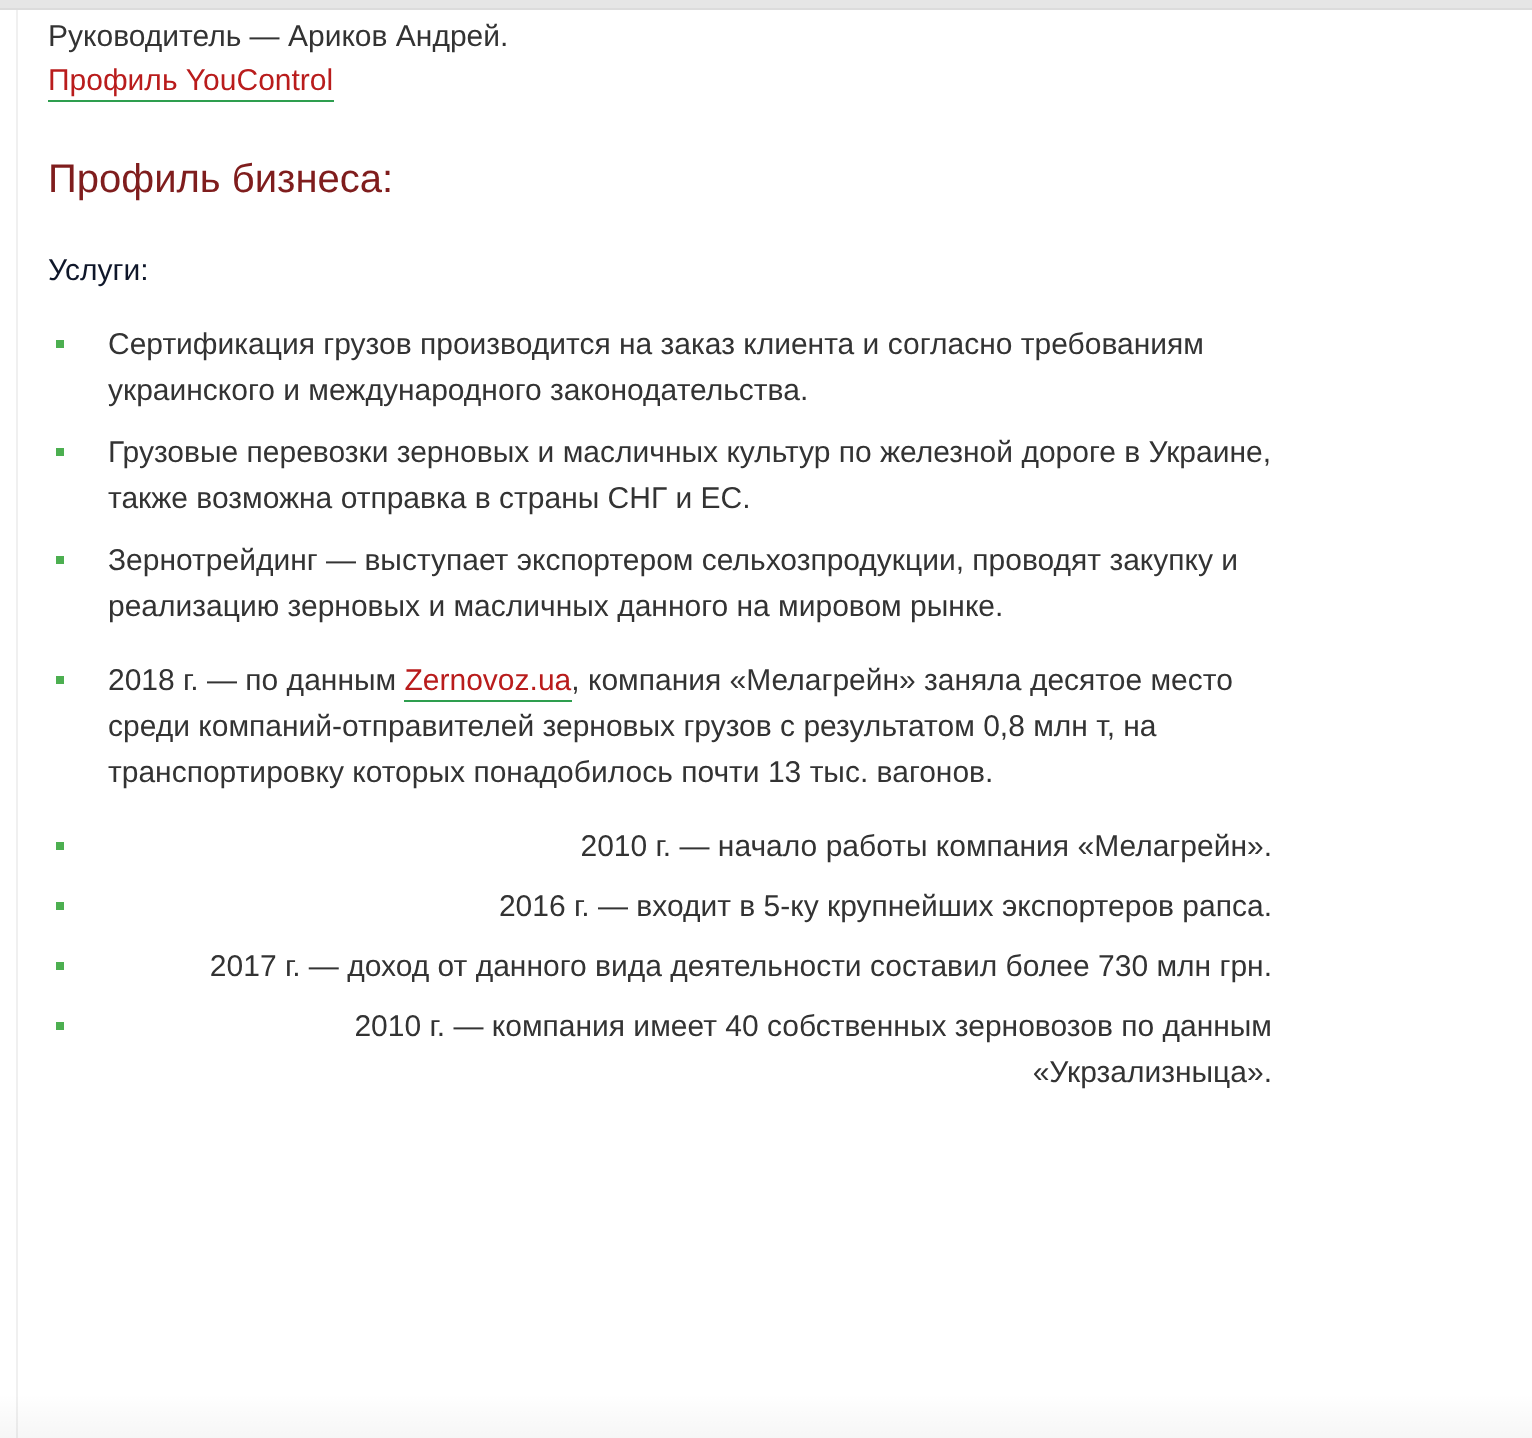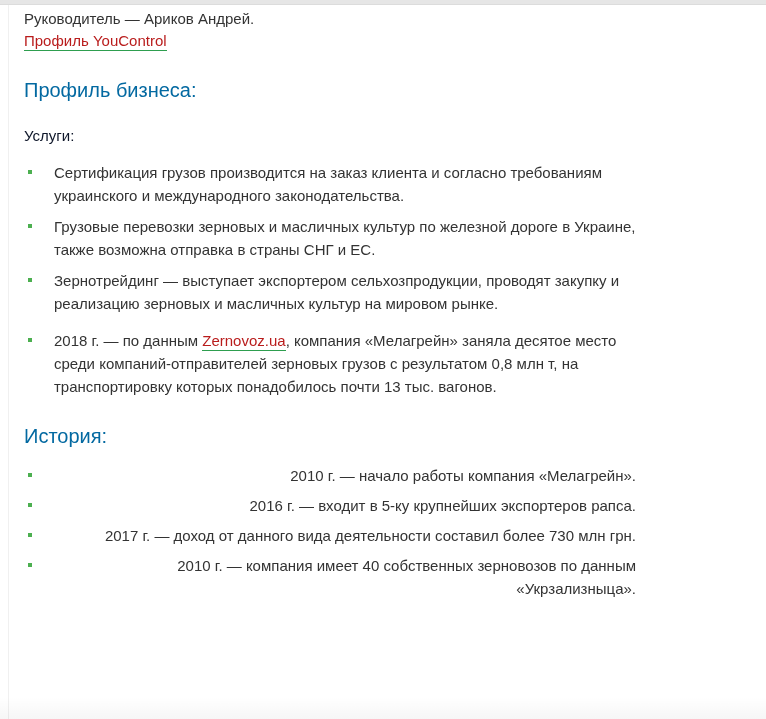"Профиль бизнеса:" h2.section-title { color: #0369a1 -> #7f1d1d }
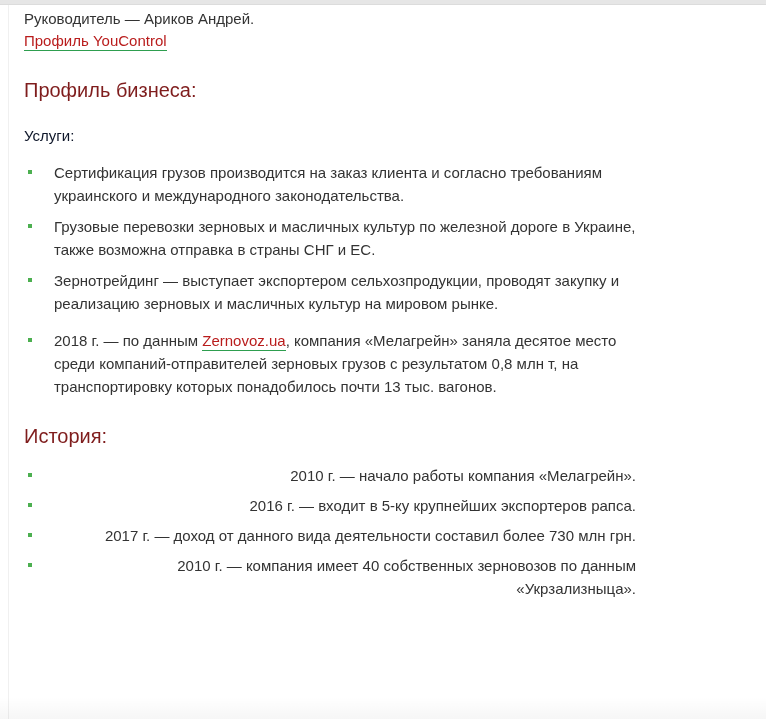"Зернотрейдинг — выступает экспортером" span { text: культур -> данного }
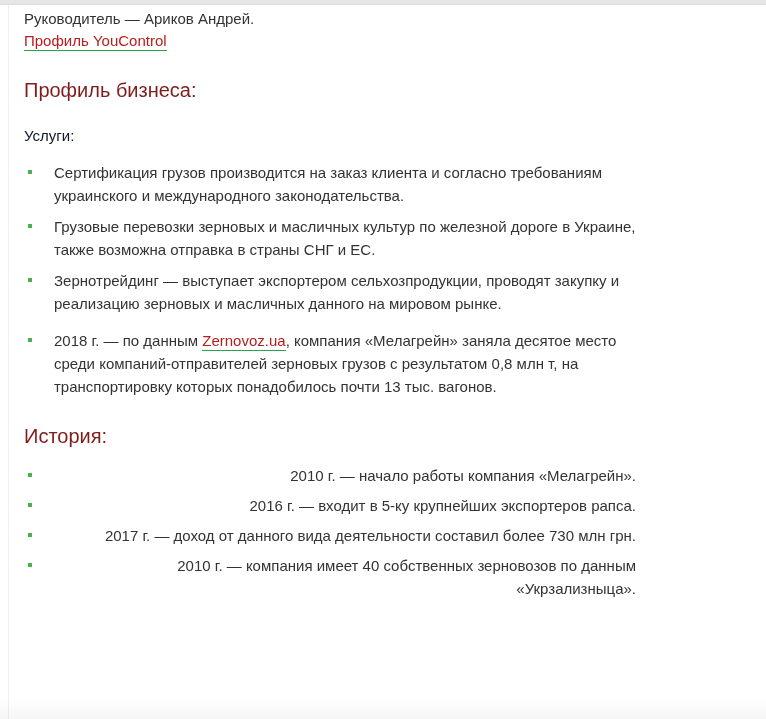"История:" h2.section-title { html: <h2>История:</h2> -> none }
